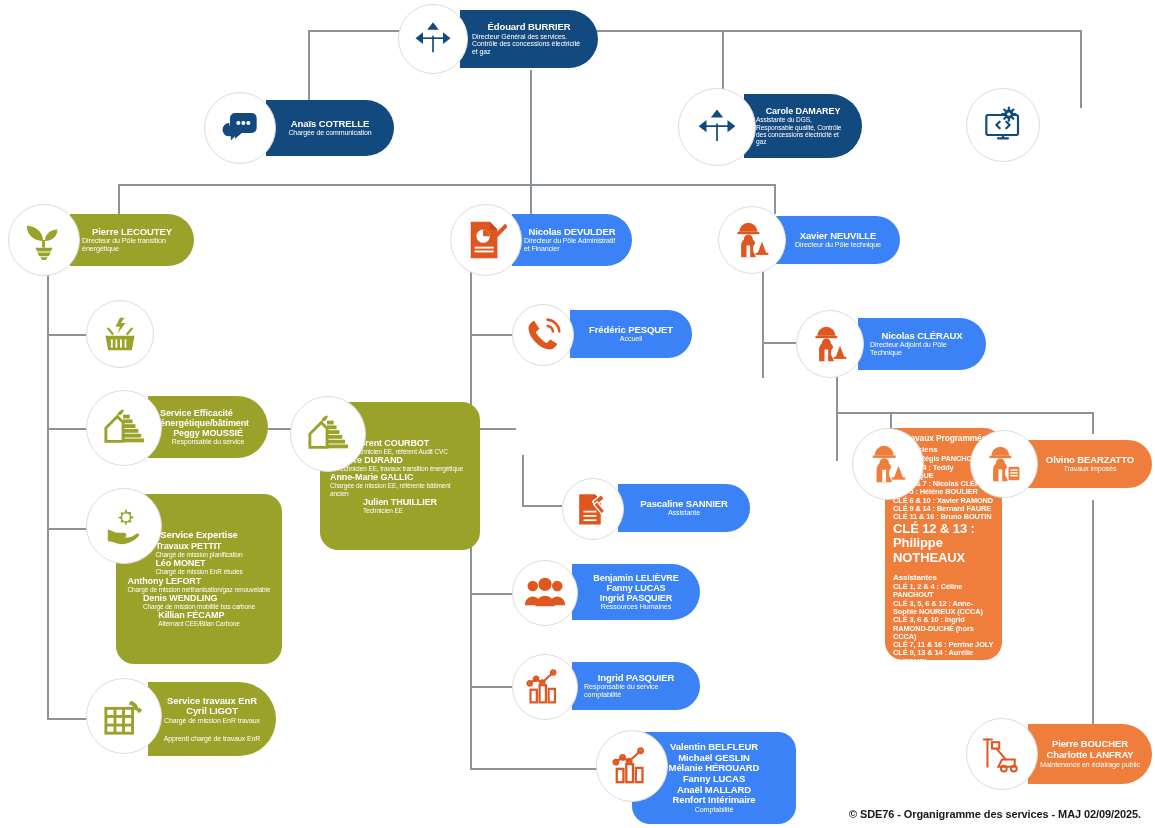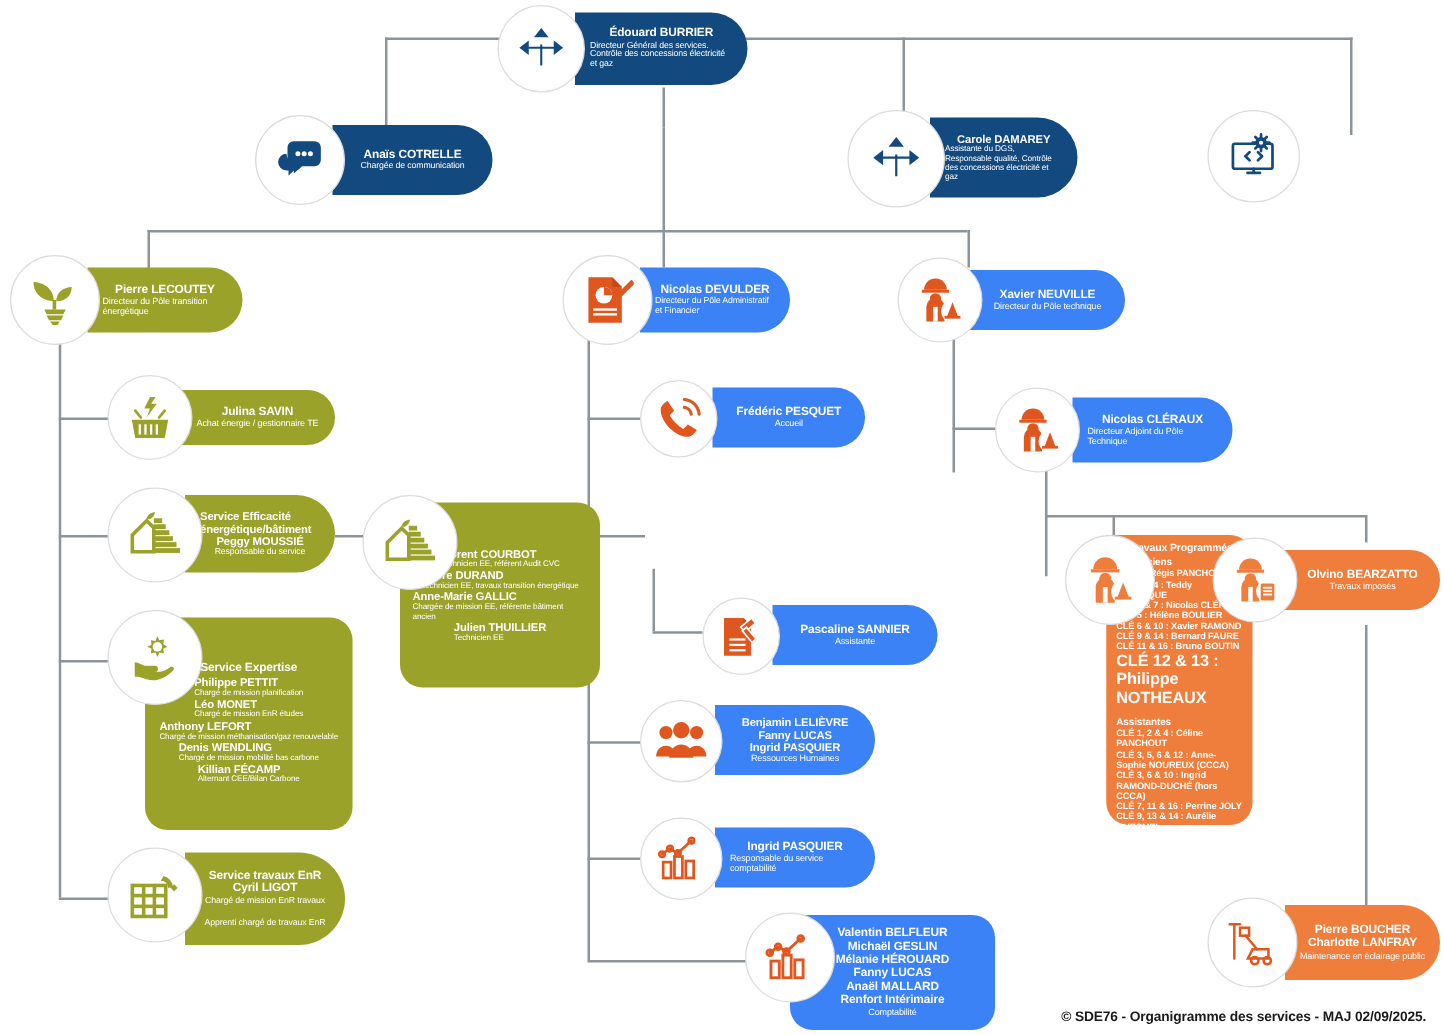"Julina SAVIN" div.pill { html: <div> <div>Julina SAVIN</div> <div>Achat énergie / gestionnaire TE</div> </div> -> none }
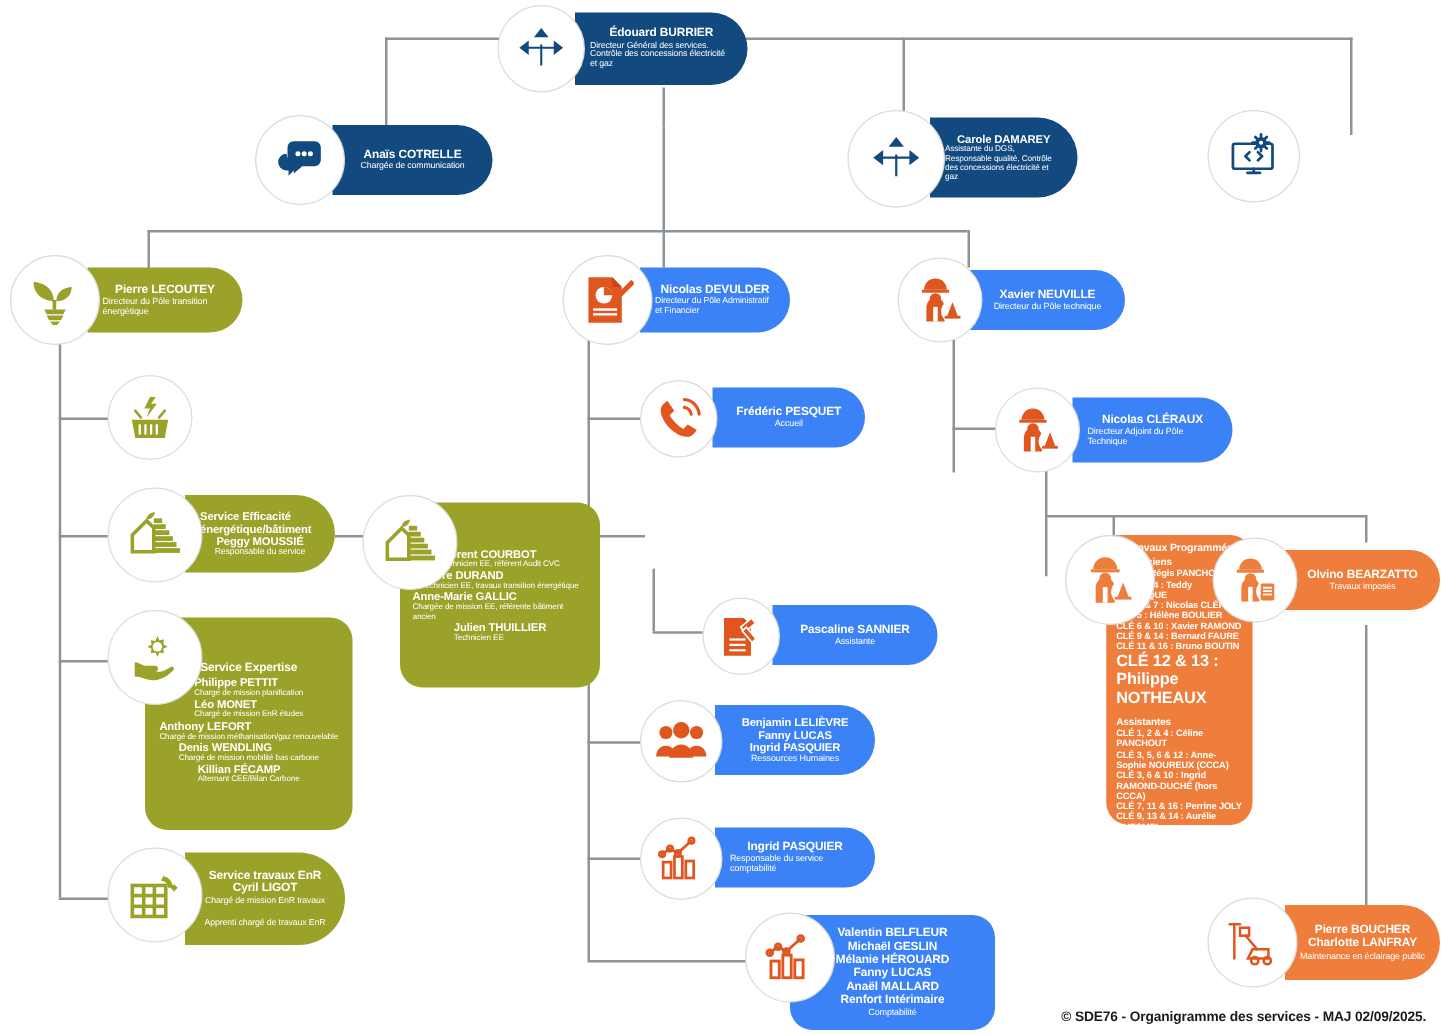"Philippe PETTIT" div.nm { text: Philippe -> Travaux }
